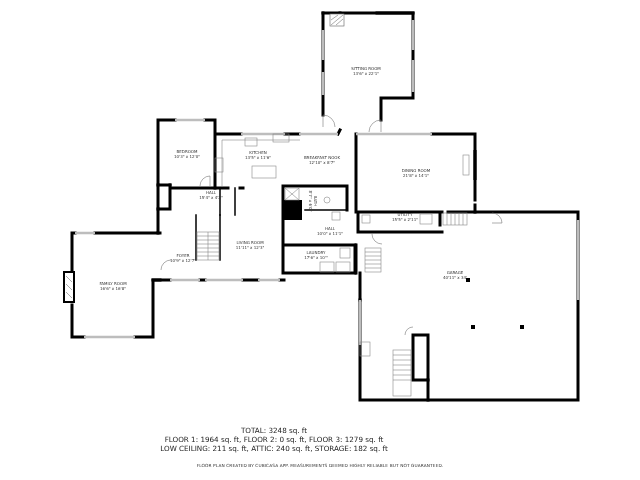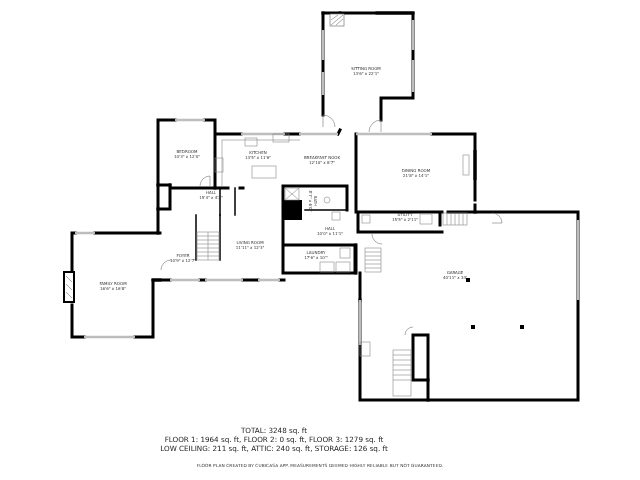"LOW CEILING: 211 sq. ft," div { text: 126 -> 182 }
